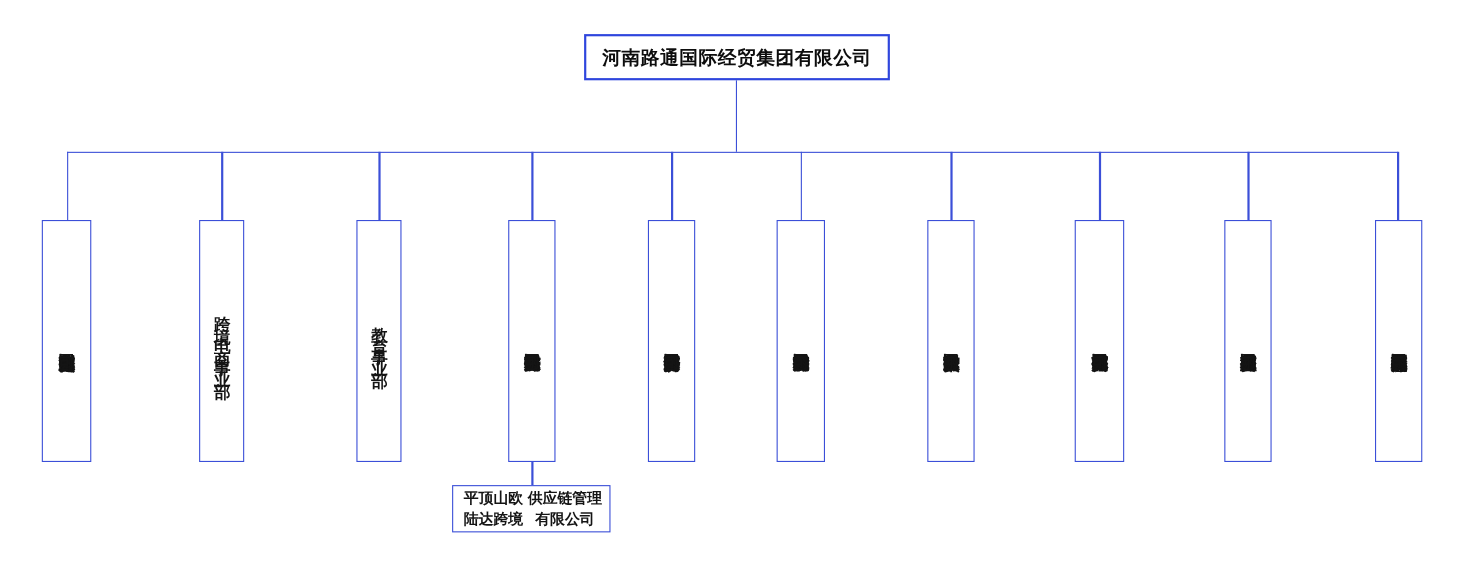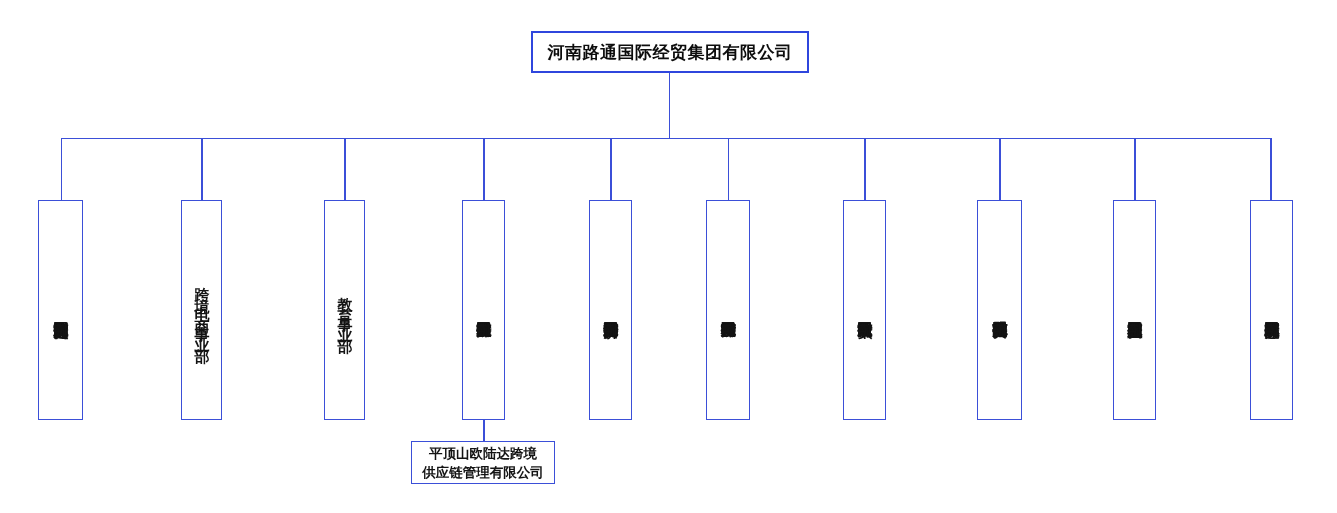"平顶山欧陆达跨境" div.node { flex-direction: column -> row }
